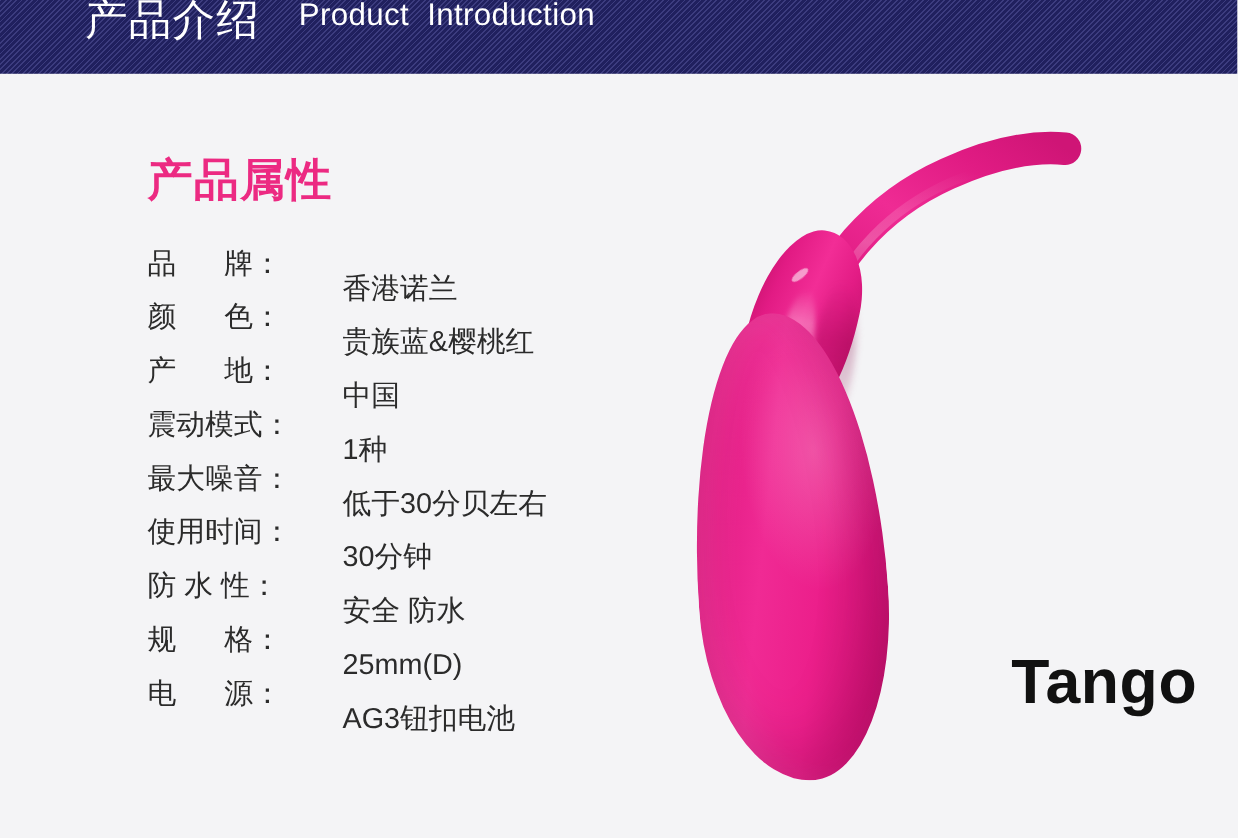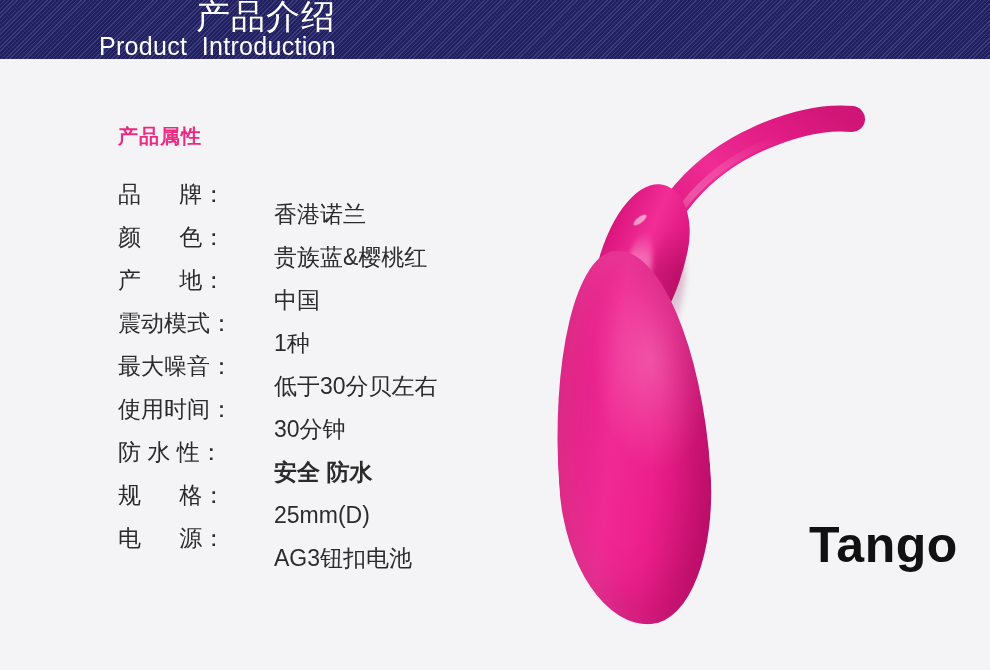"产品介绍" #header-inner { align-items: flex-end -> flex-start; flex-direction: column -> none }
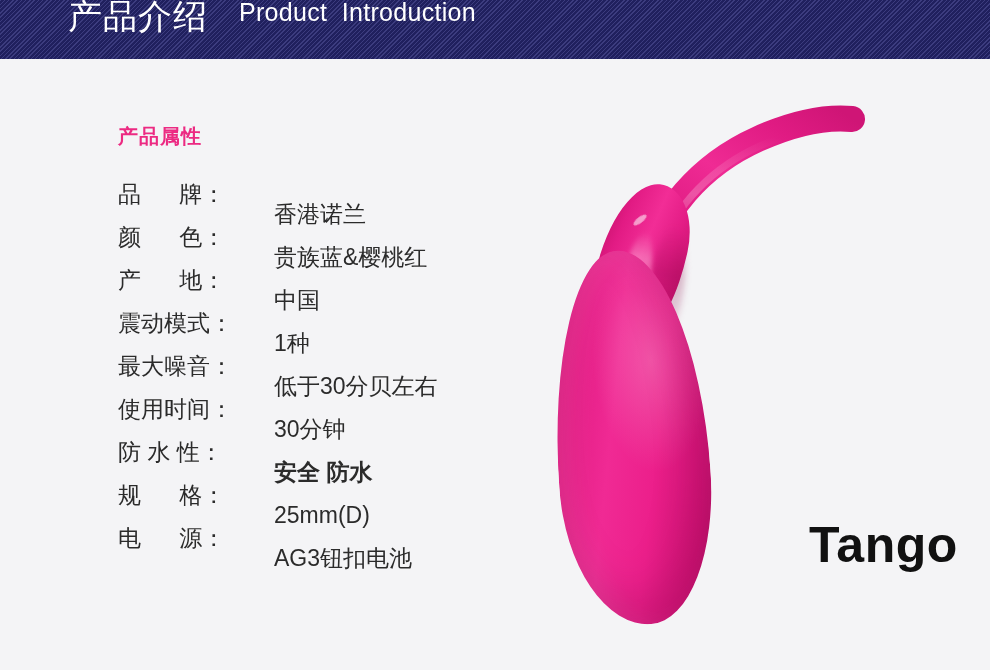"产品属性" #spec-heading { font-size: 20px -> 36px }
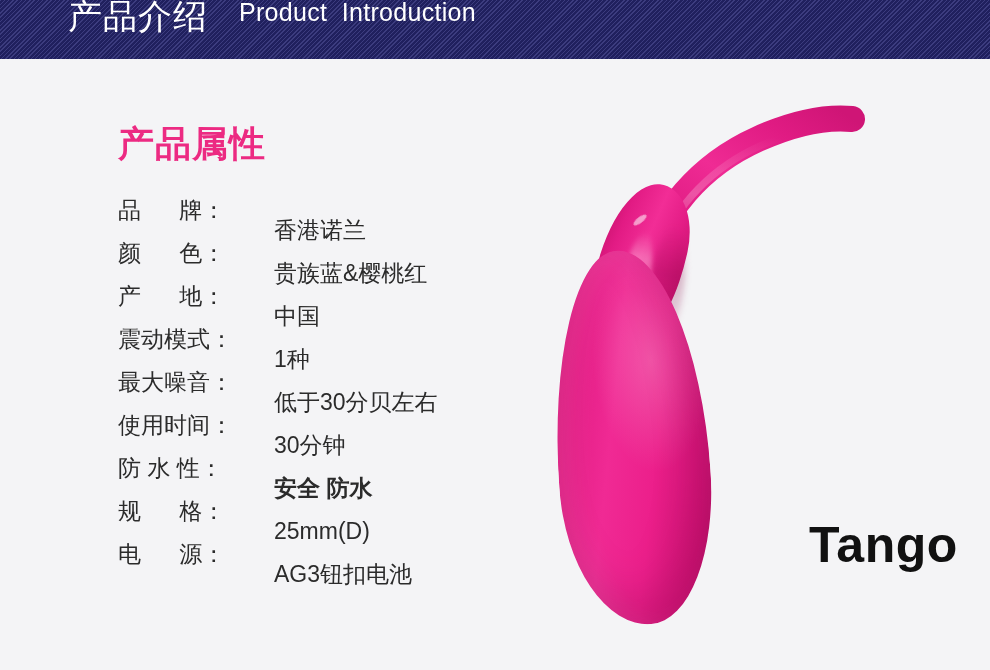"安全 防水" .spec-value.emph { font-weight: 700 -> 400 }
